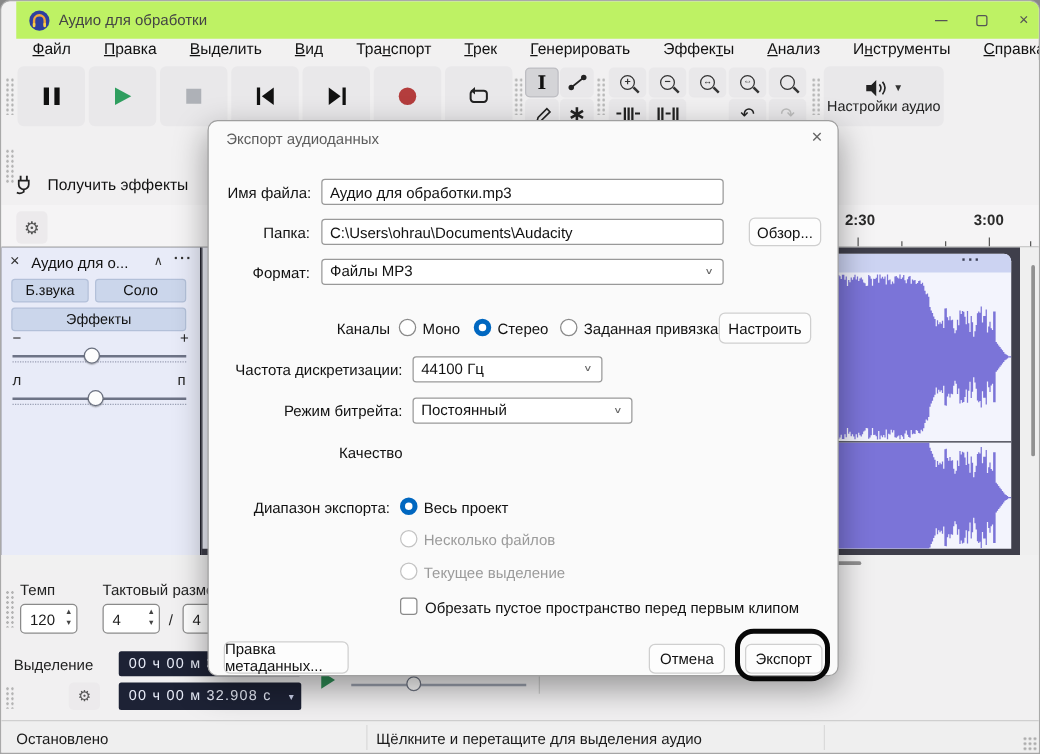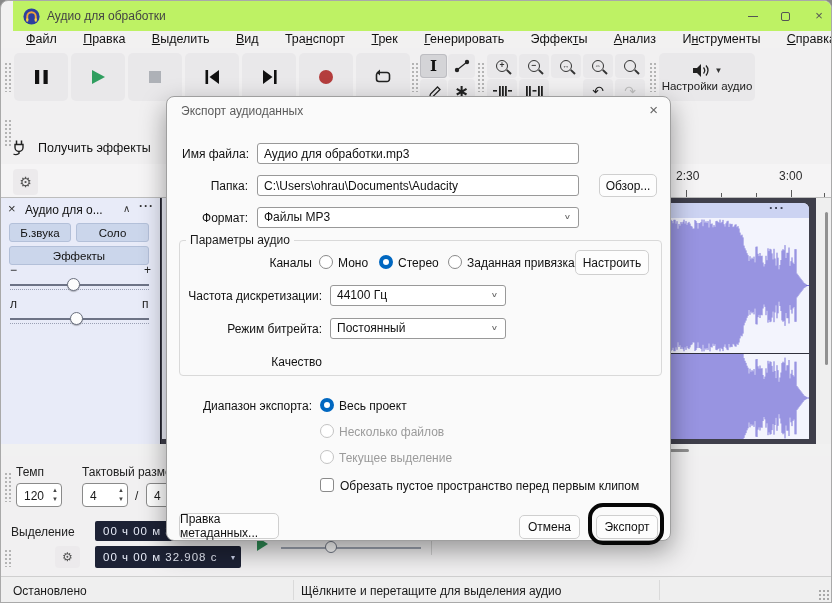"2:30" .rlabel { font-weight: normal -> bold }
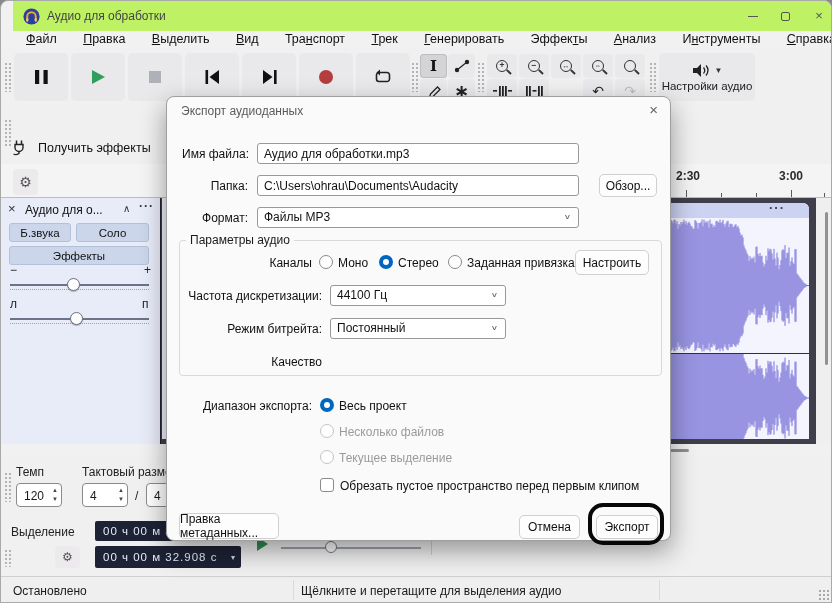"Параметры аудио" fieldset { html: <fieldset> <legend>Параметры аудио</legend> </fieldset> -> none }
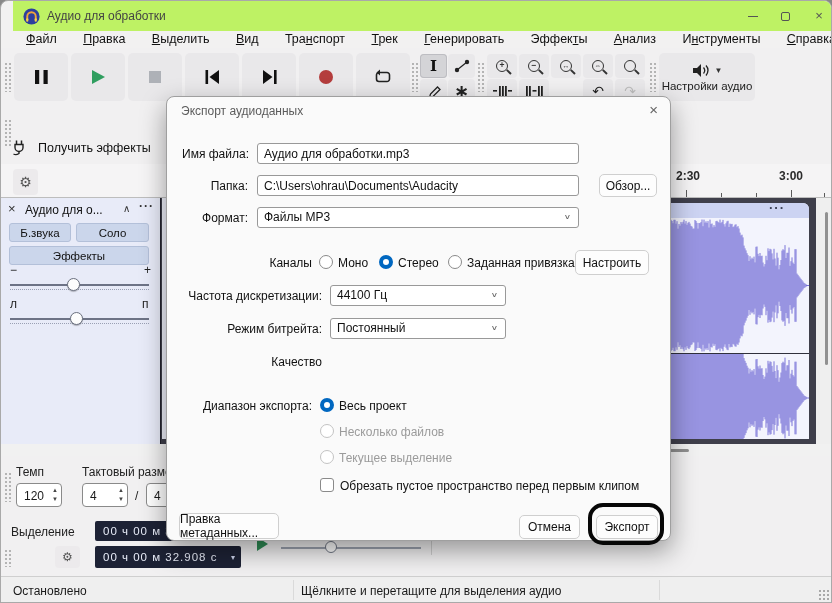"44100 Гц" div.dselect { width: 176px -> 152px }
